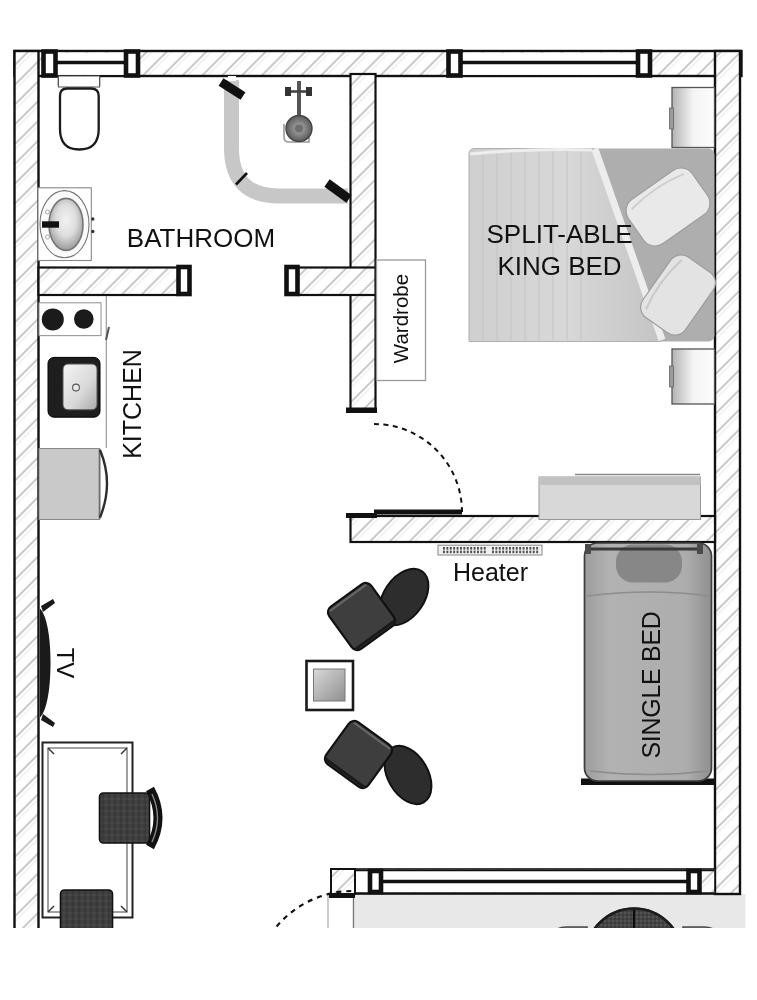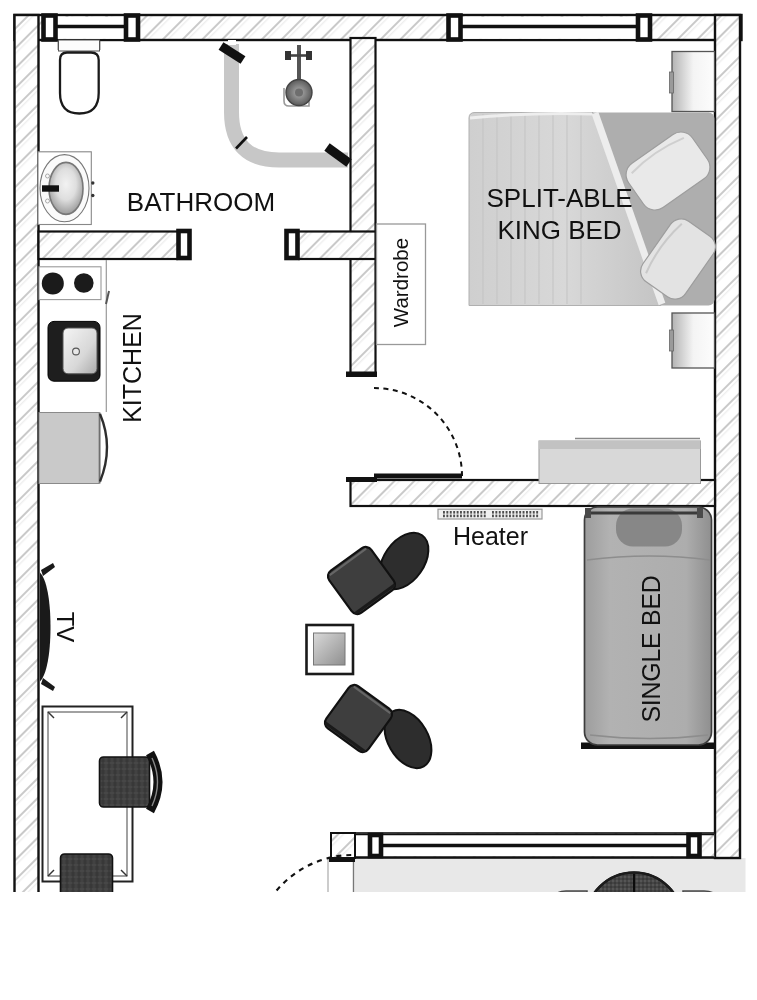"BATHROOM" .page { margin-top: none -> 36px }
